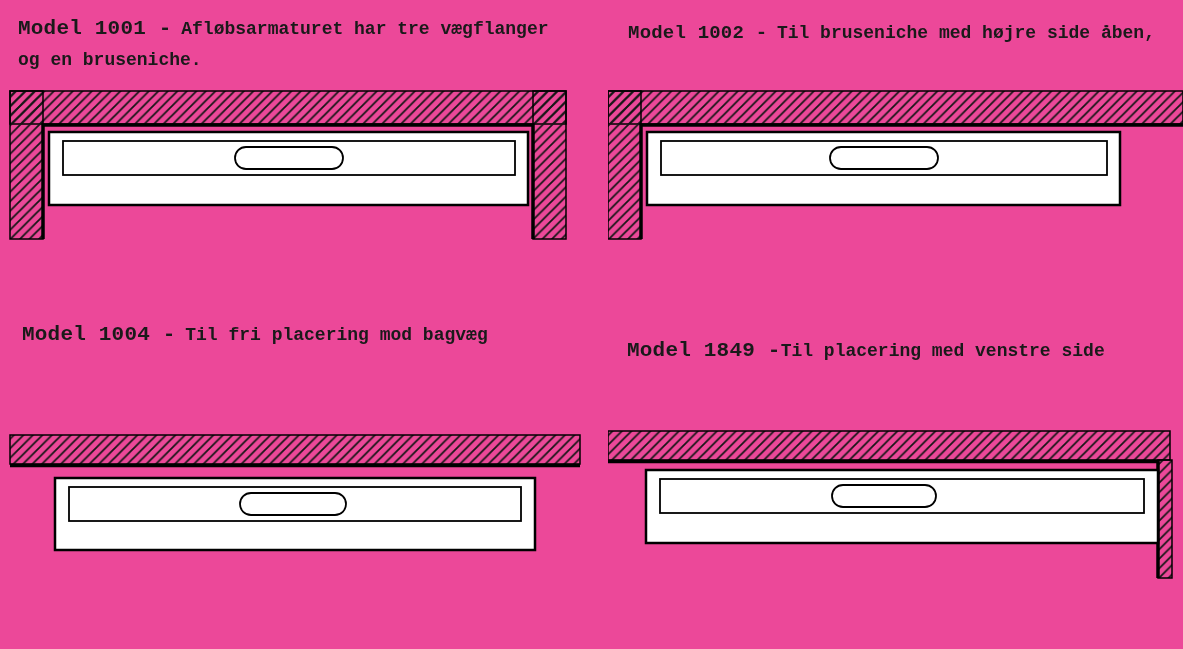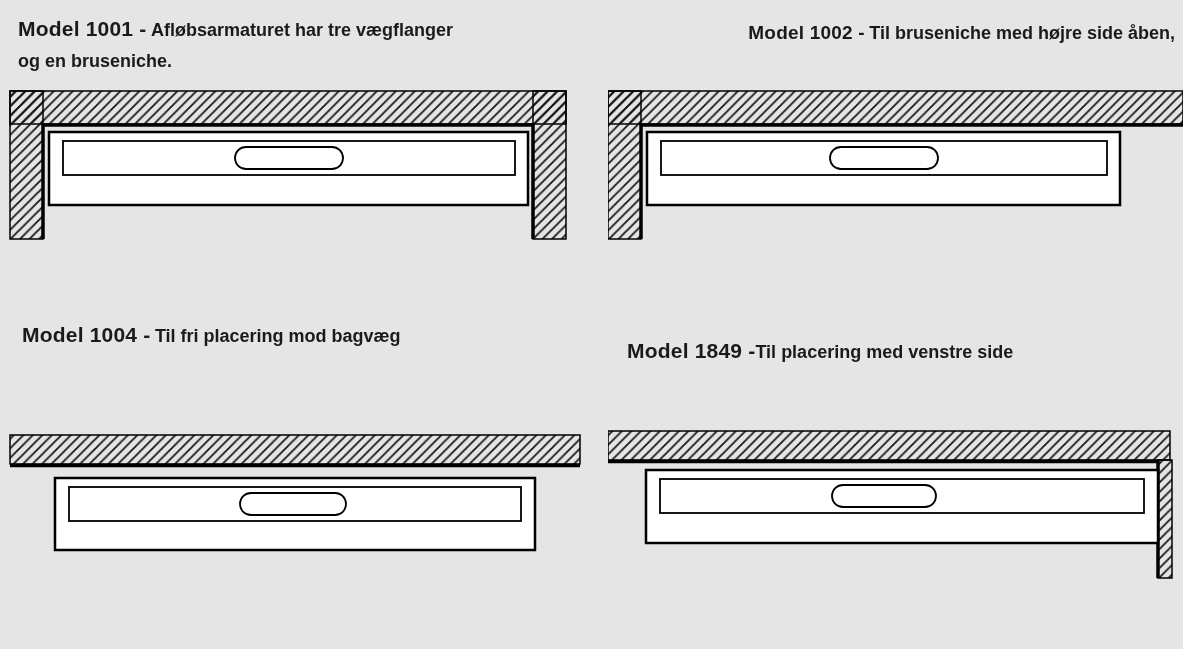"Model 1001 - Afløbsarmaturet har" .page { background: #e5e5e5 -> #ec4899; font-family: Liberation Sans, sans-serif -> Liberation Mono, monospace }
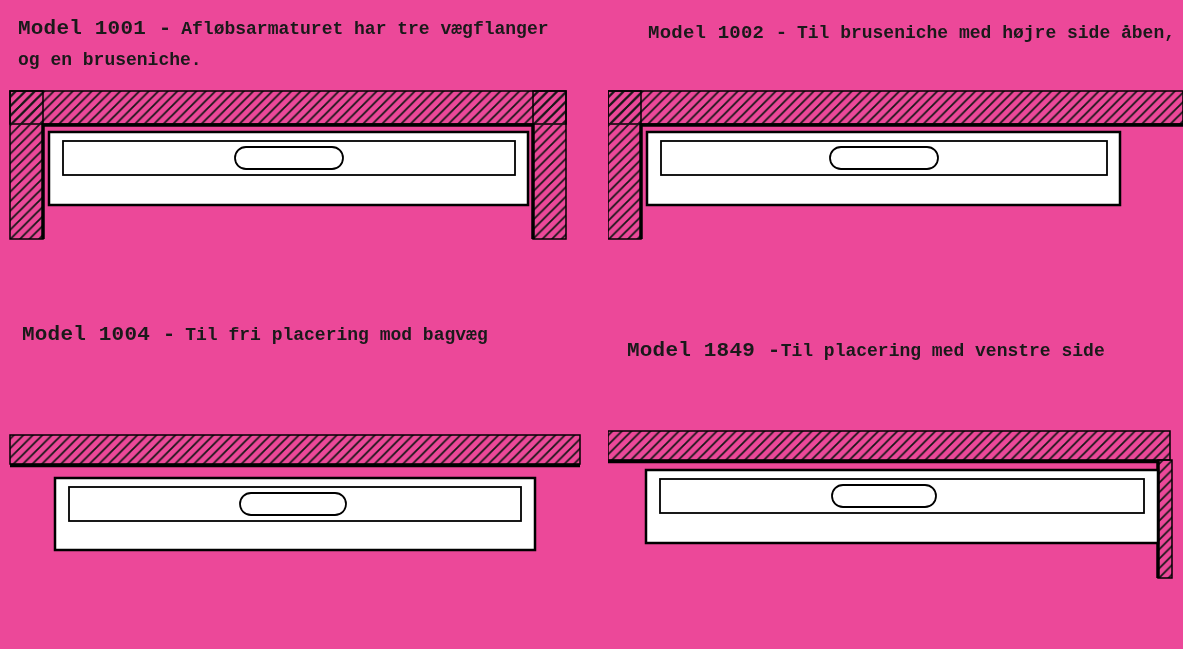"Model 1002 - Til bruseniche" .centered { text-align: right -> center }
